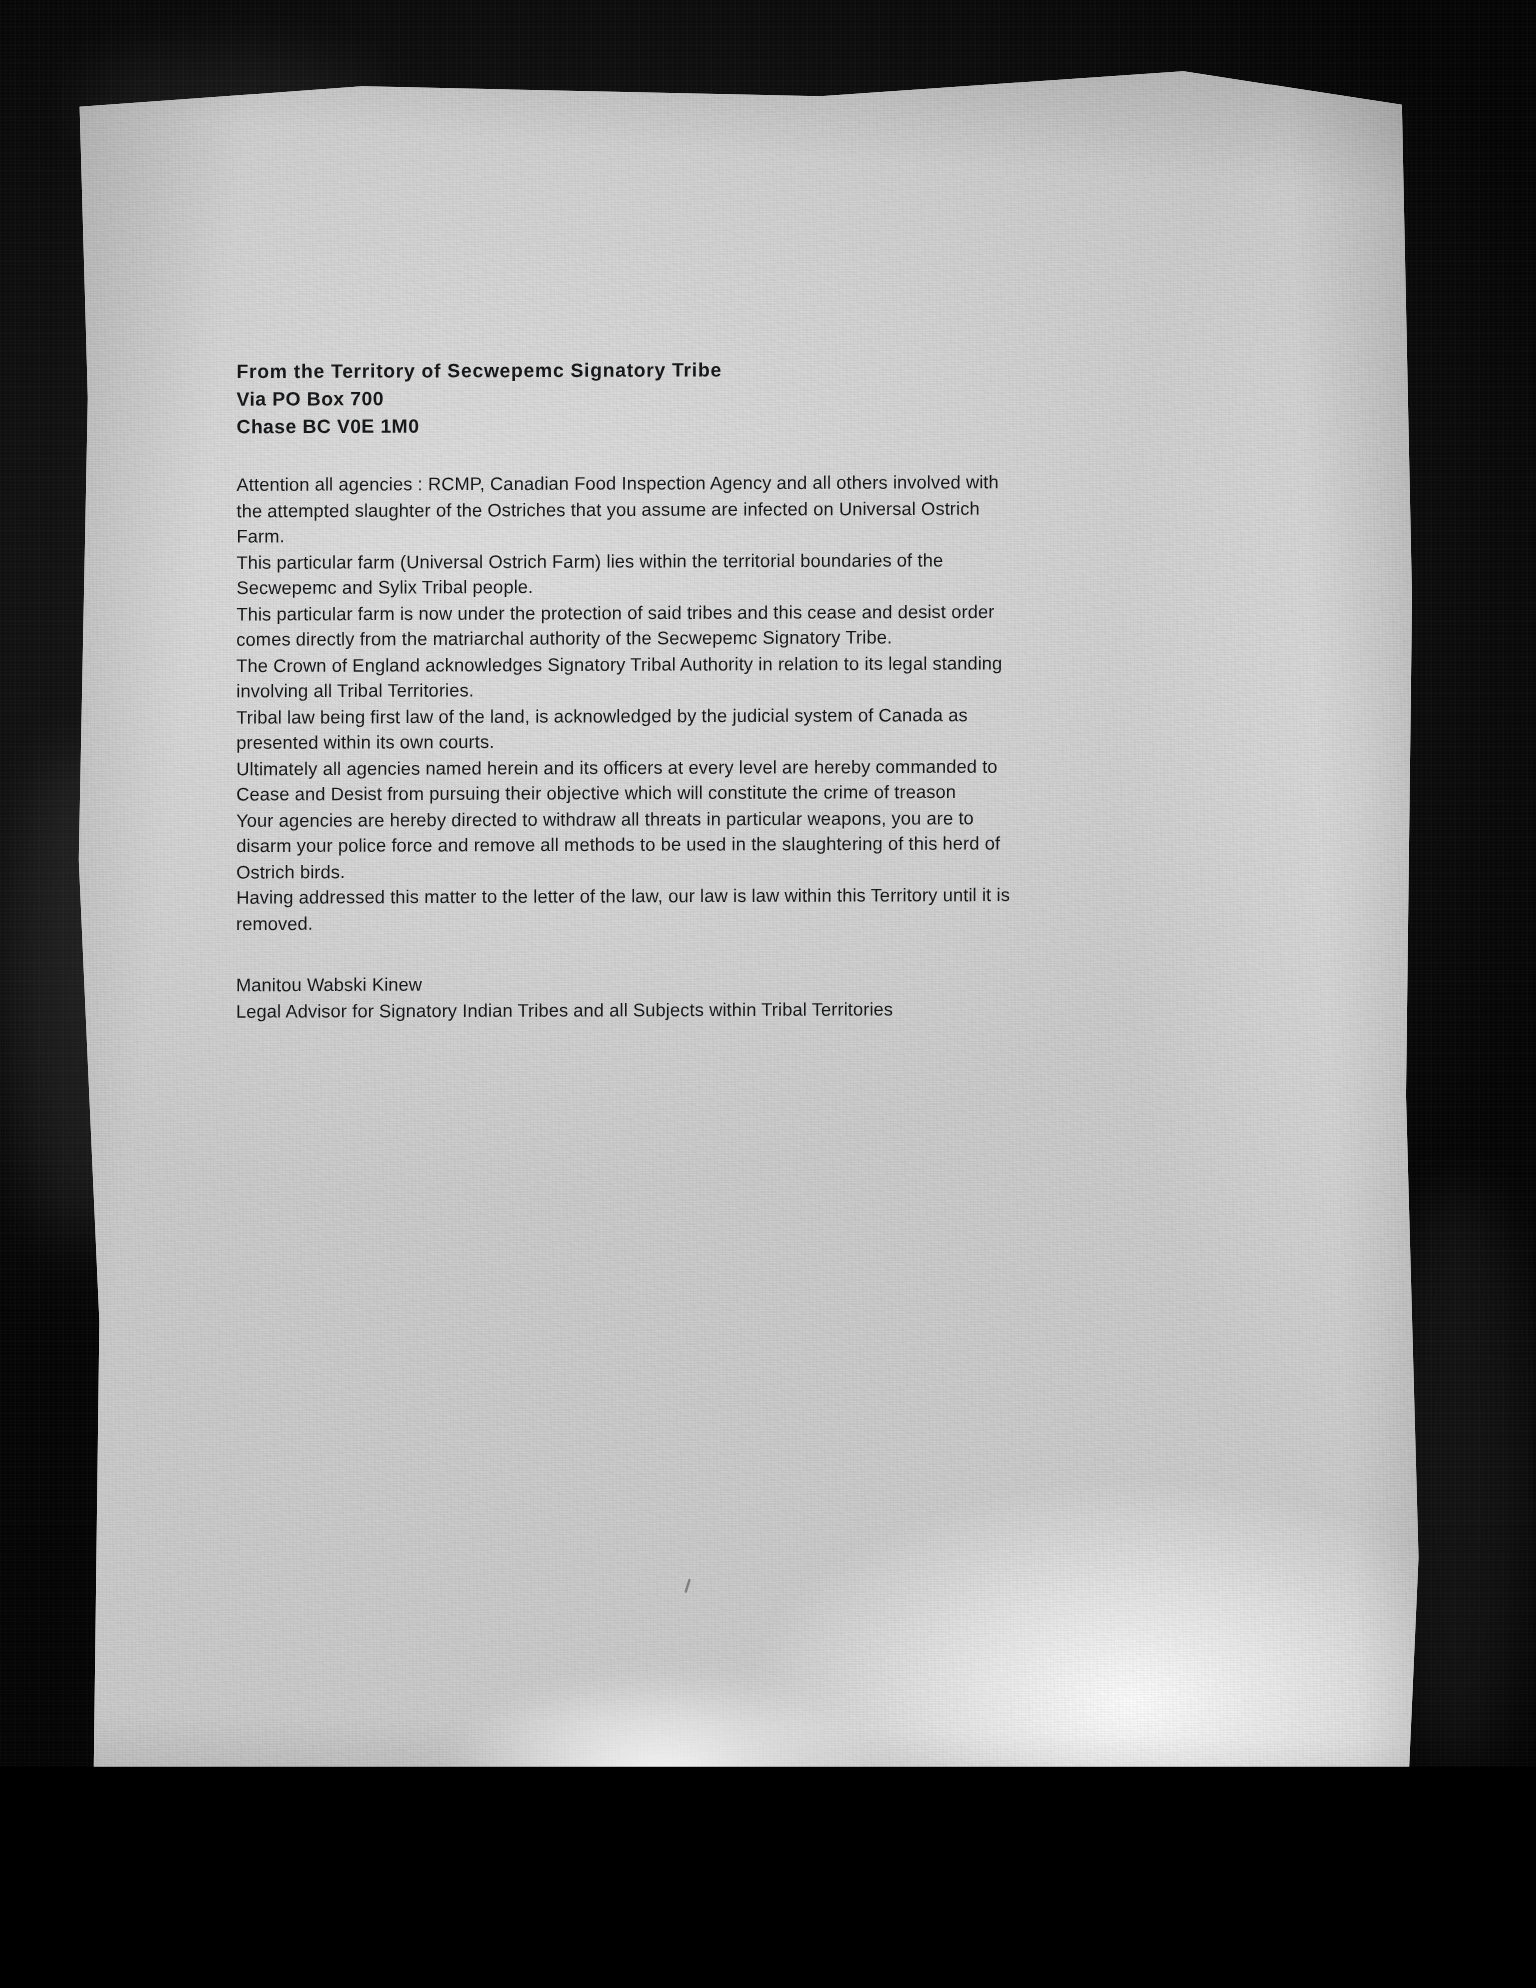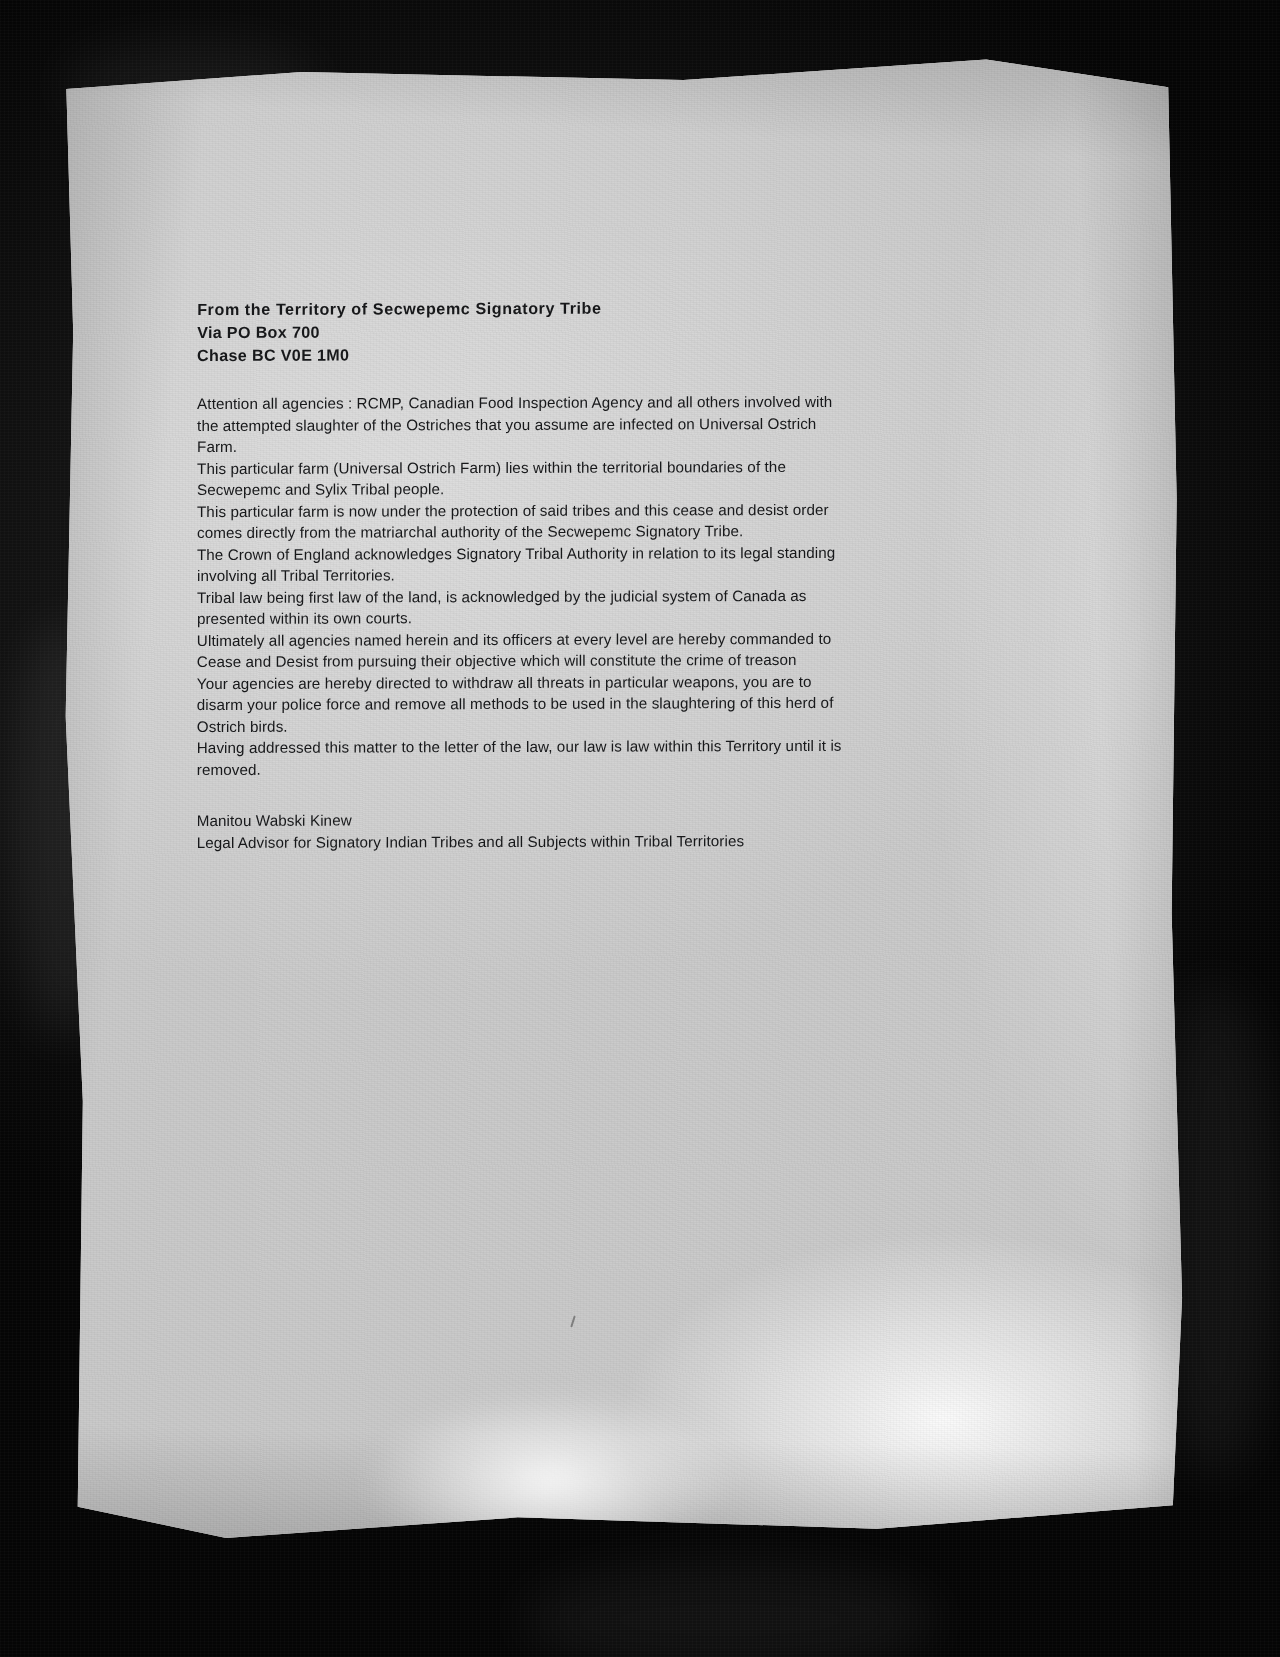"From the Territory of Secwepemc" #scan-root { height: 1657px -> 1472px }
